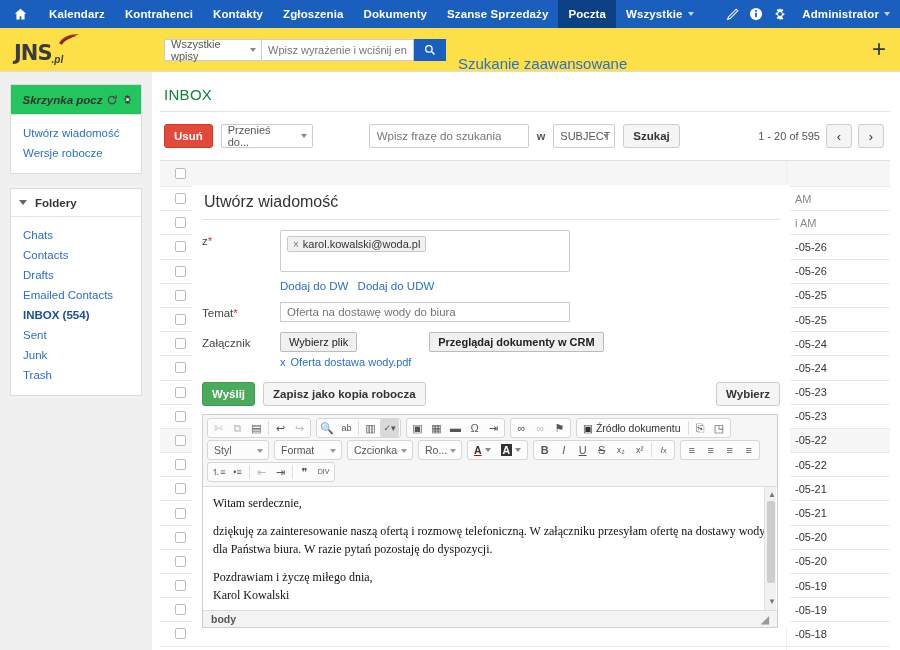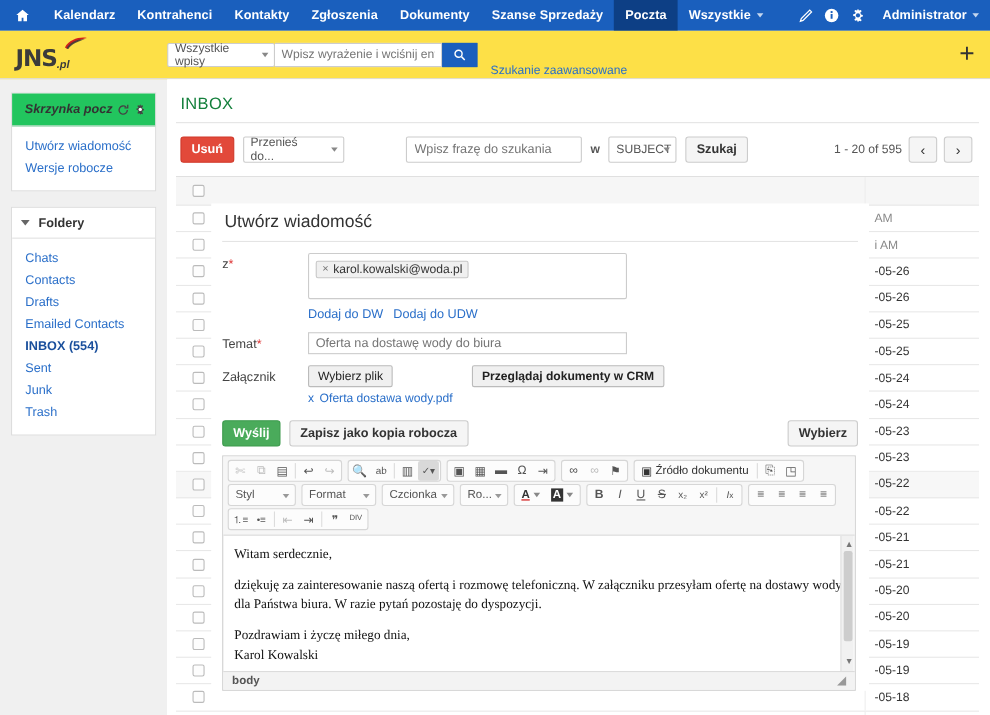"Wszystkie wpisy" #searchctl { margin-left: none -> 12px }
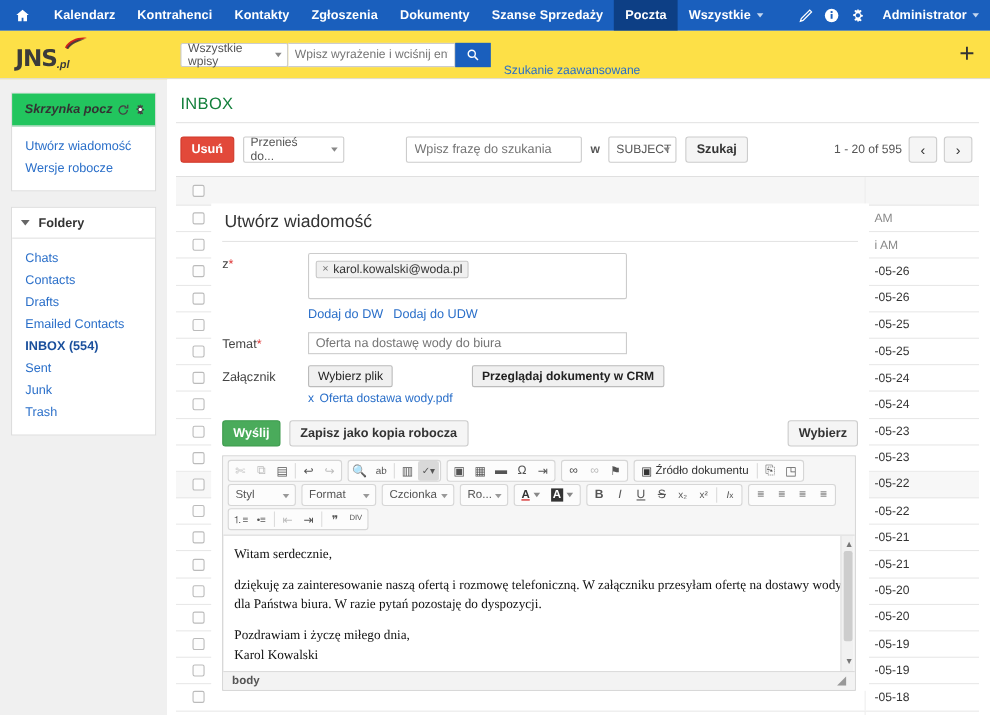"Szukanie zaawansowane" #advlink { font-size: 11px -> 15px }
